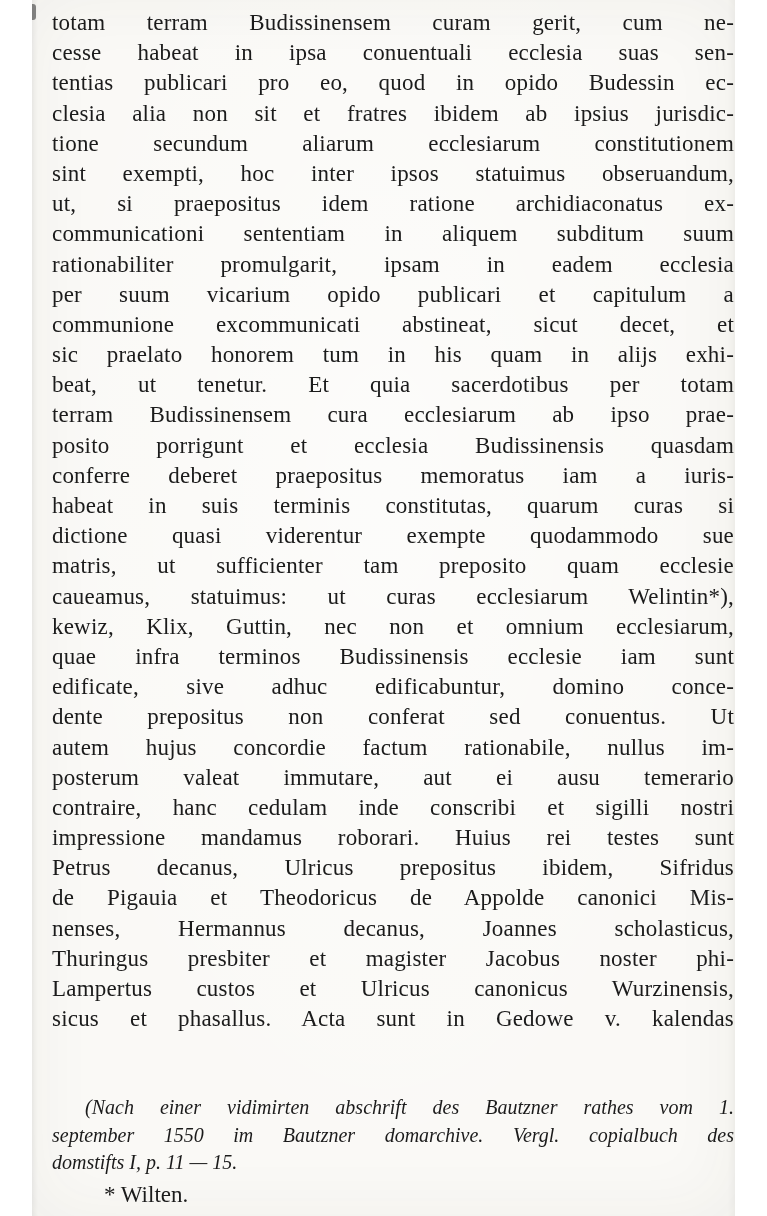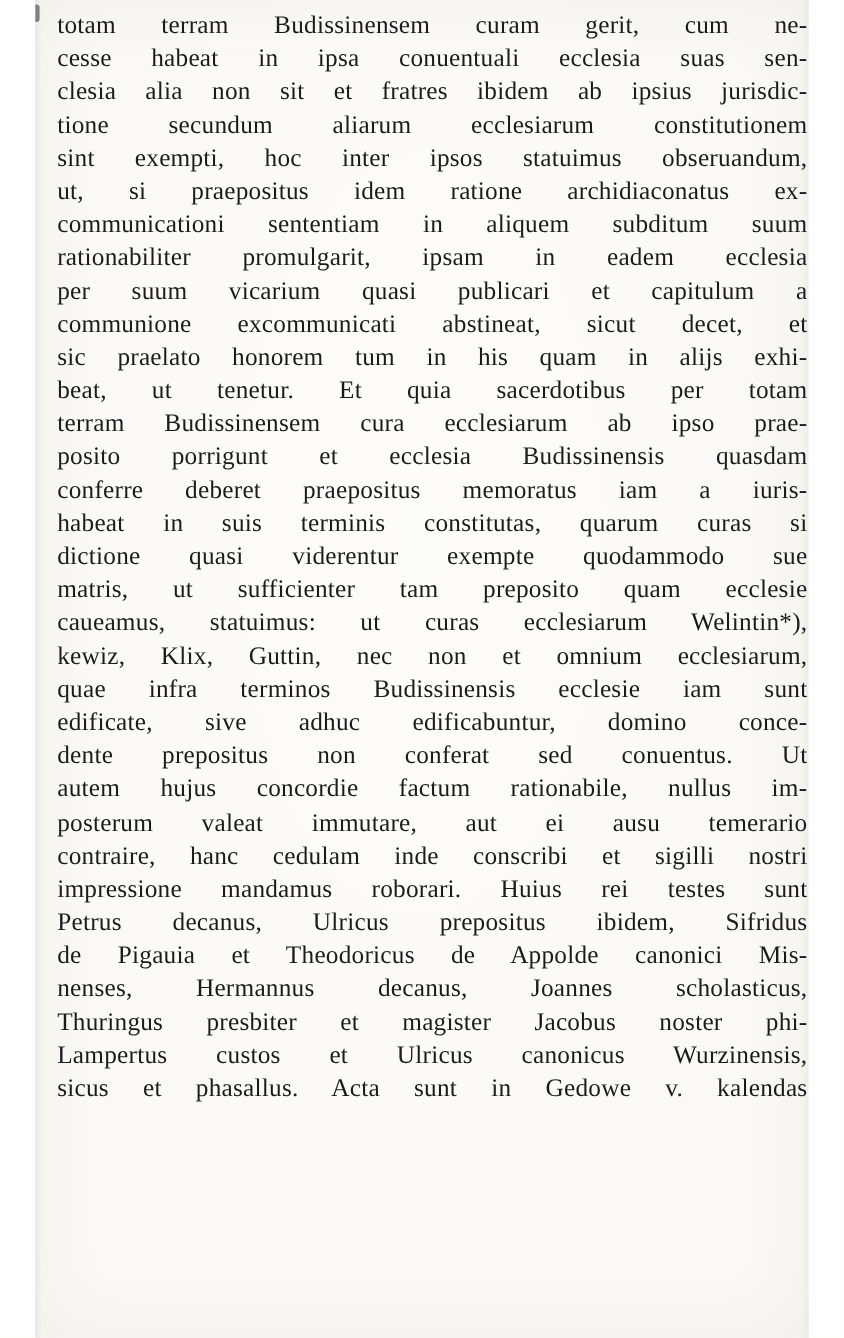"tentias publicari pro eo, quod" div.line { html: none -> <div> <span>tentias publicari pro eo, quod in opido Budessin ec-</span> </div> }
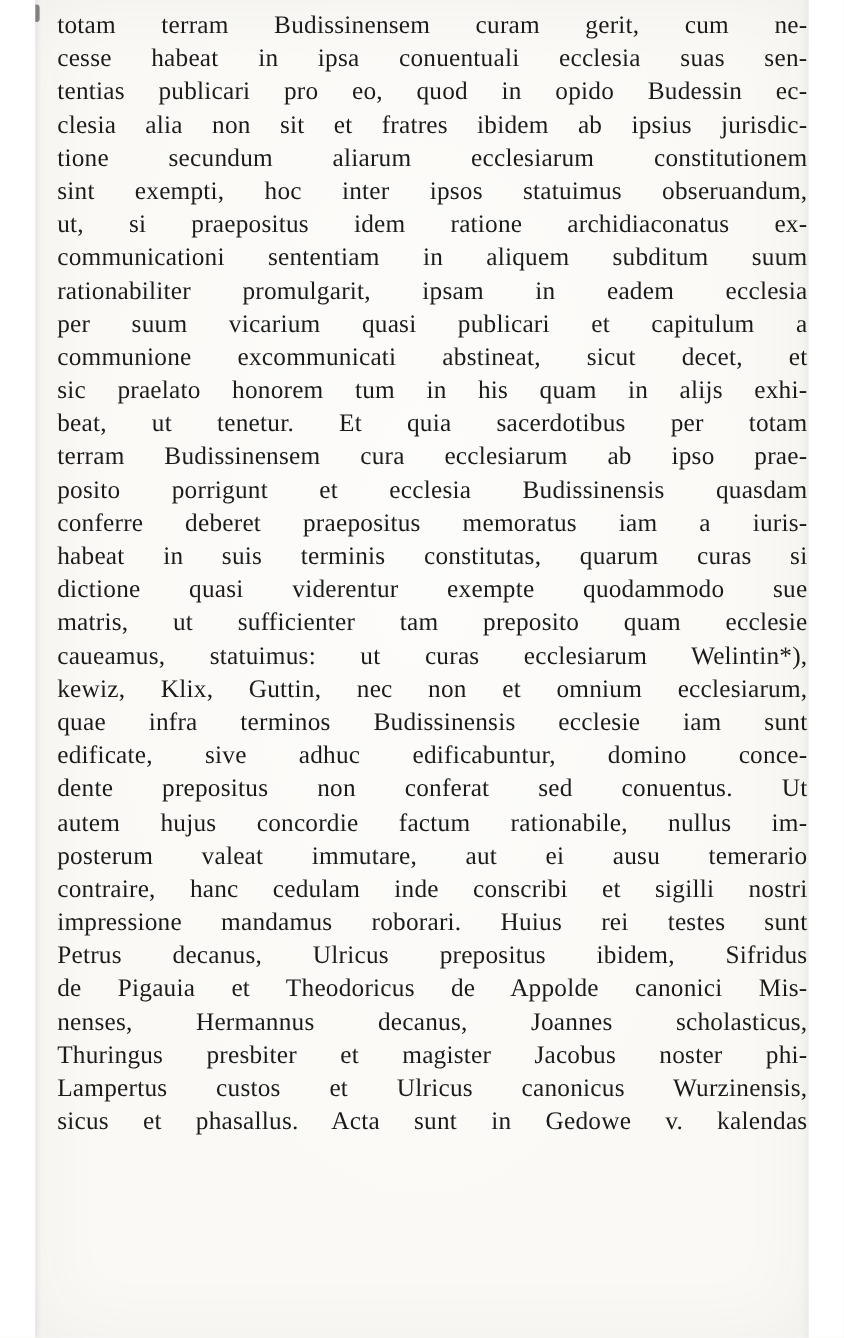"per suum vicarium quasi publicari" span.txt { text: quasi -> opido }
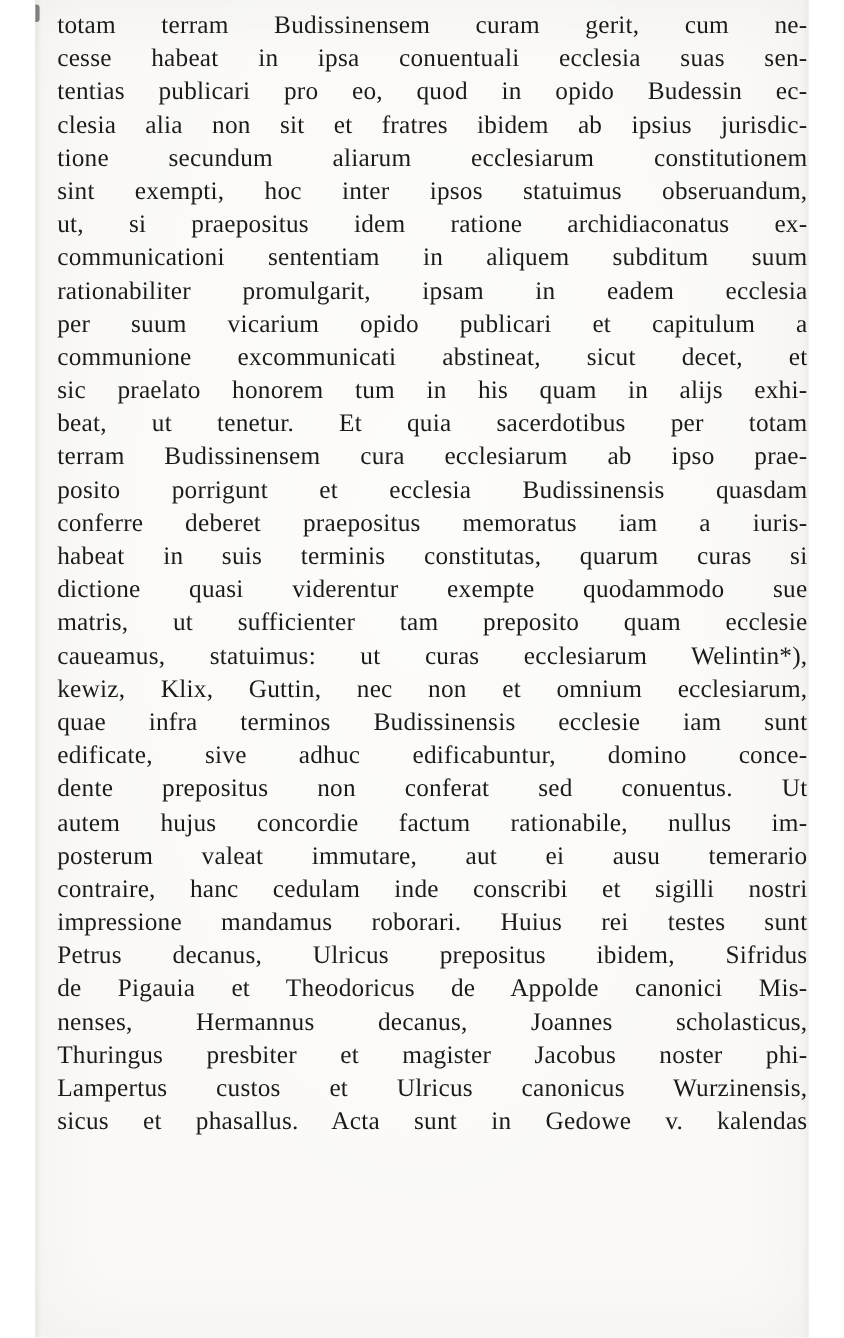"(Nach einer vidimirten abschrift des" div.footnote { html: none -> <div> <div> <div>(Nach einer vidimirten abschrift des Bautzner rathes vom 1.</div> <div>september 1550 im Bautzner domarchive. Vergl. copialbuch des</div> <div>domstifts I, p. 11 — 15.</div> </div> <div>* Wilten.</div> </div> }
